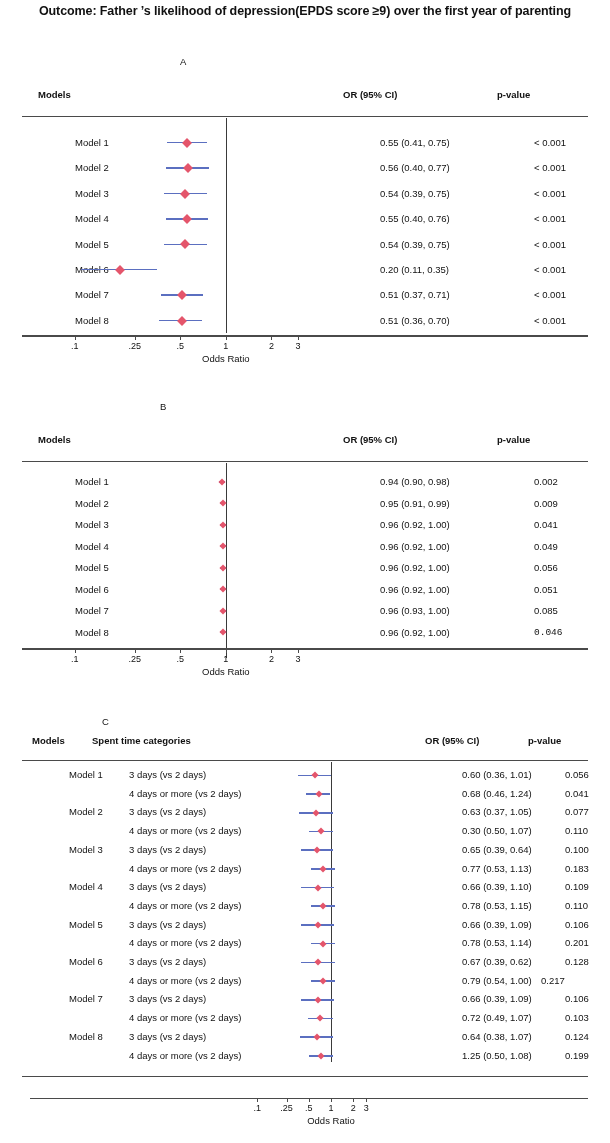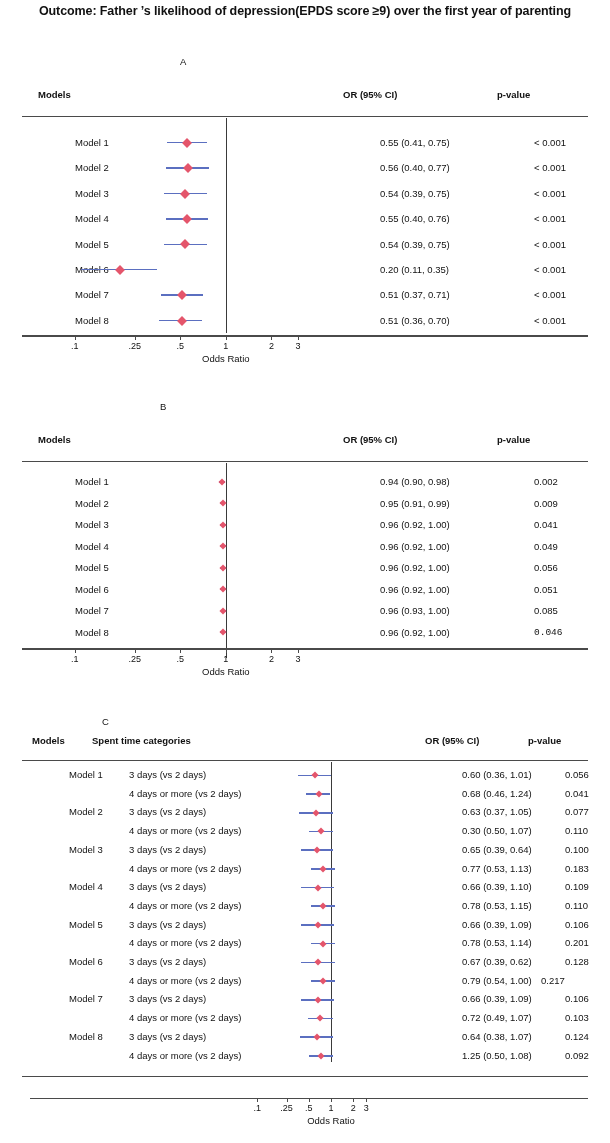"0.092" div.cell { text: 0.092 -> 0.199 }
